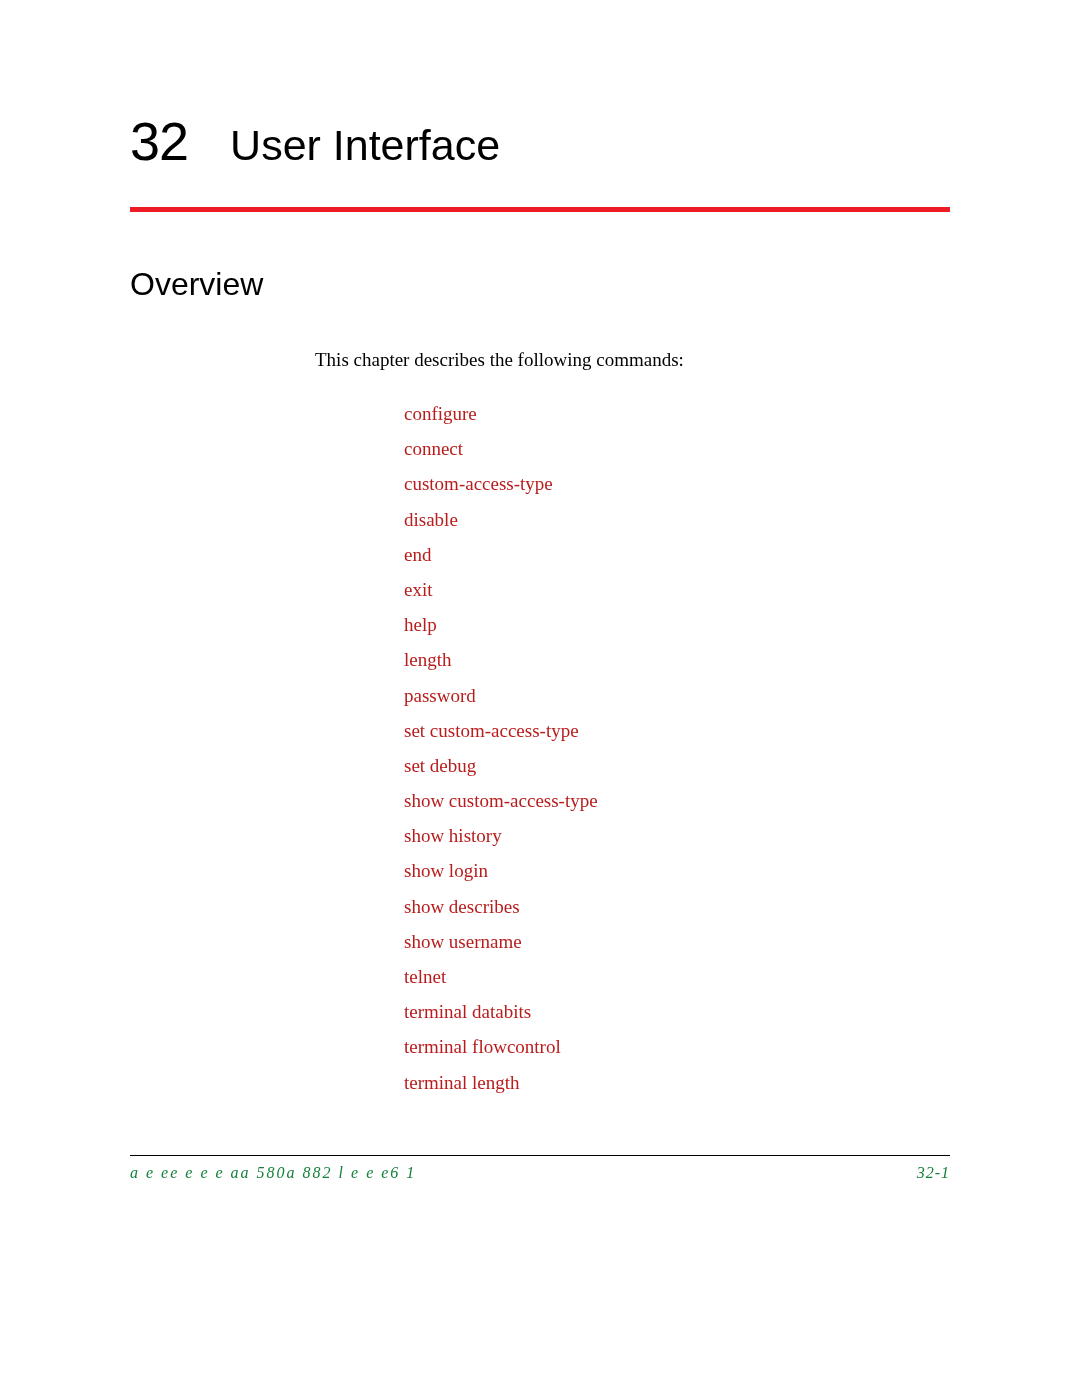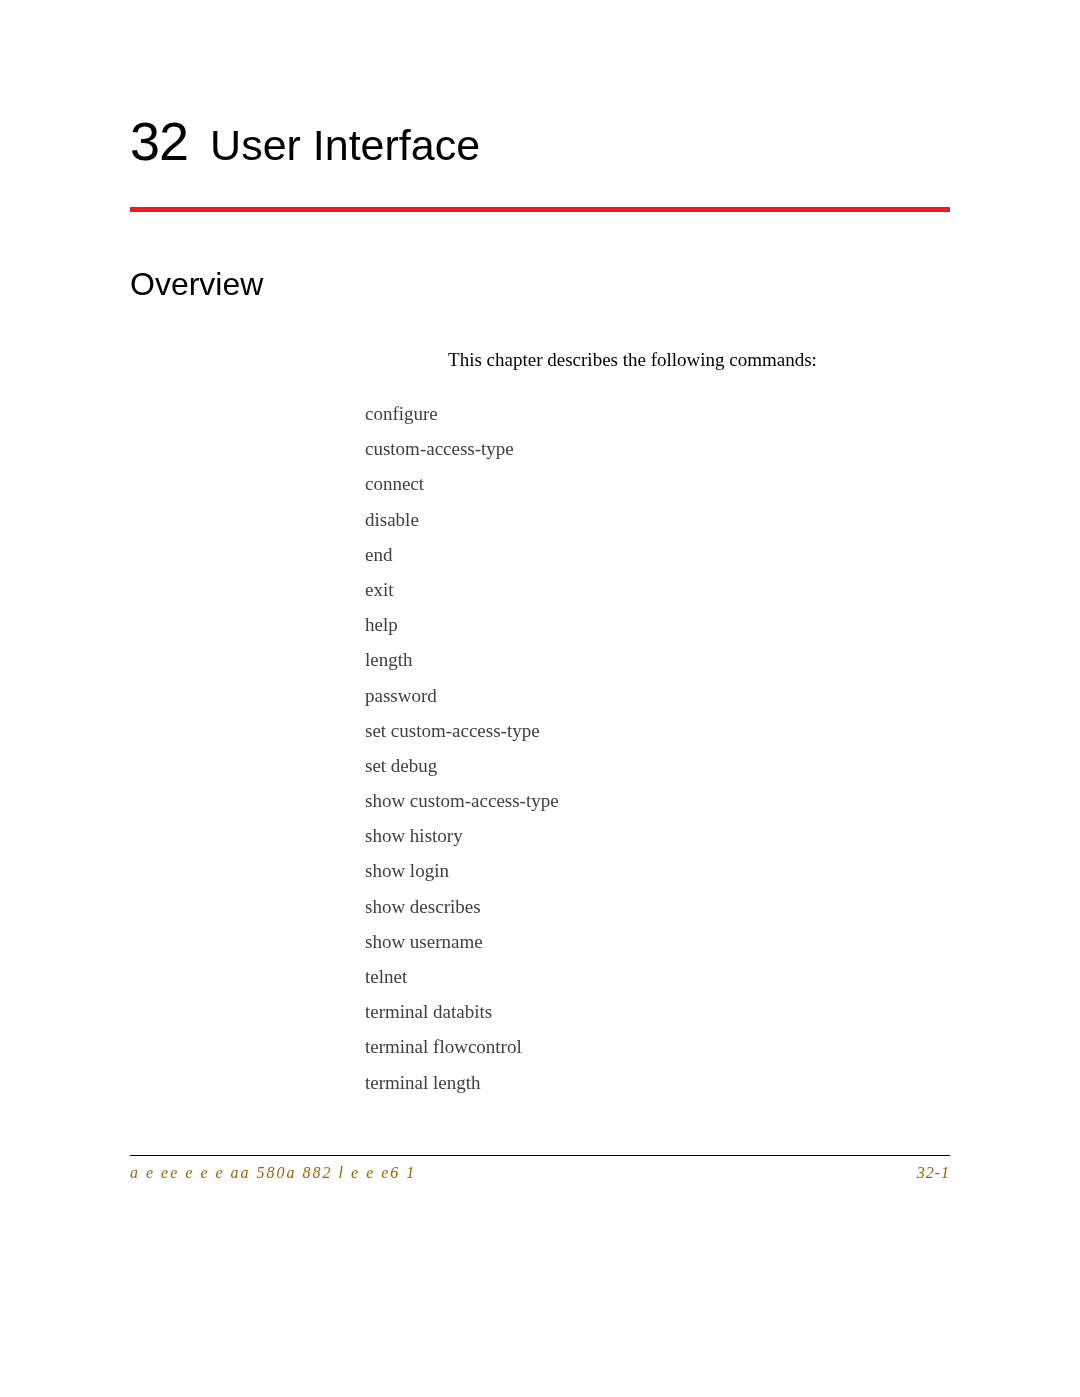"32" .chapter-header { gap: 22px -> 42px }
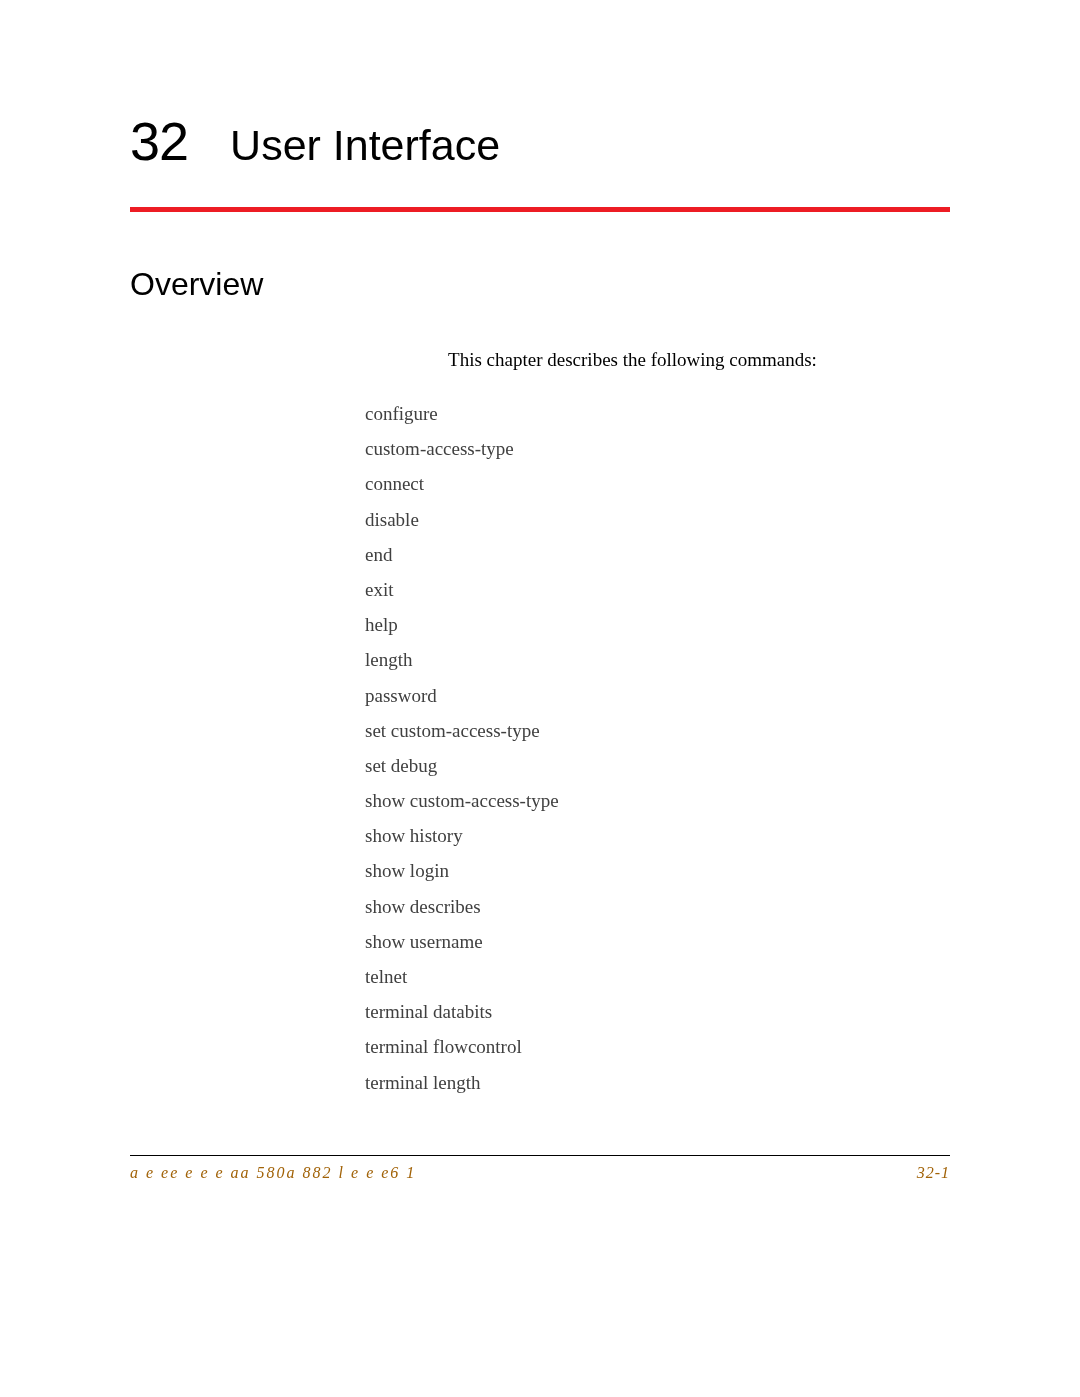"This chapter describes the following" .intro-text { text-align: center -> none }
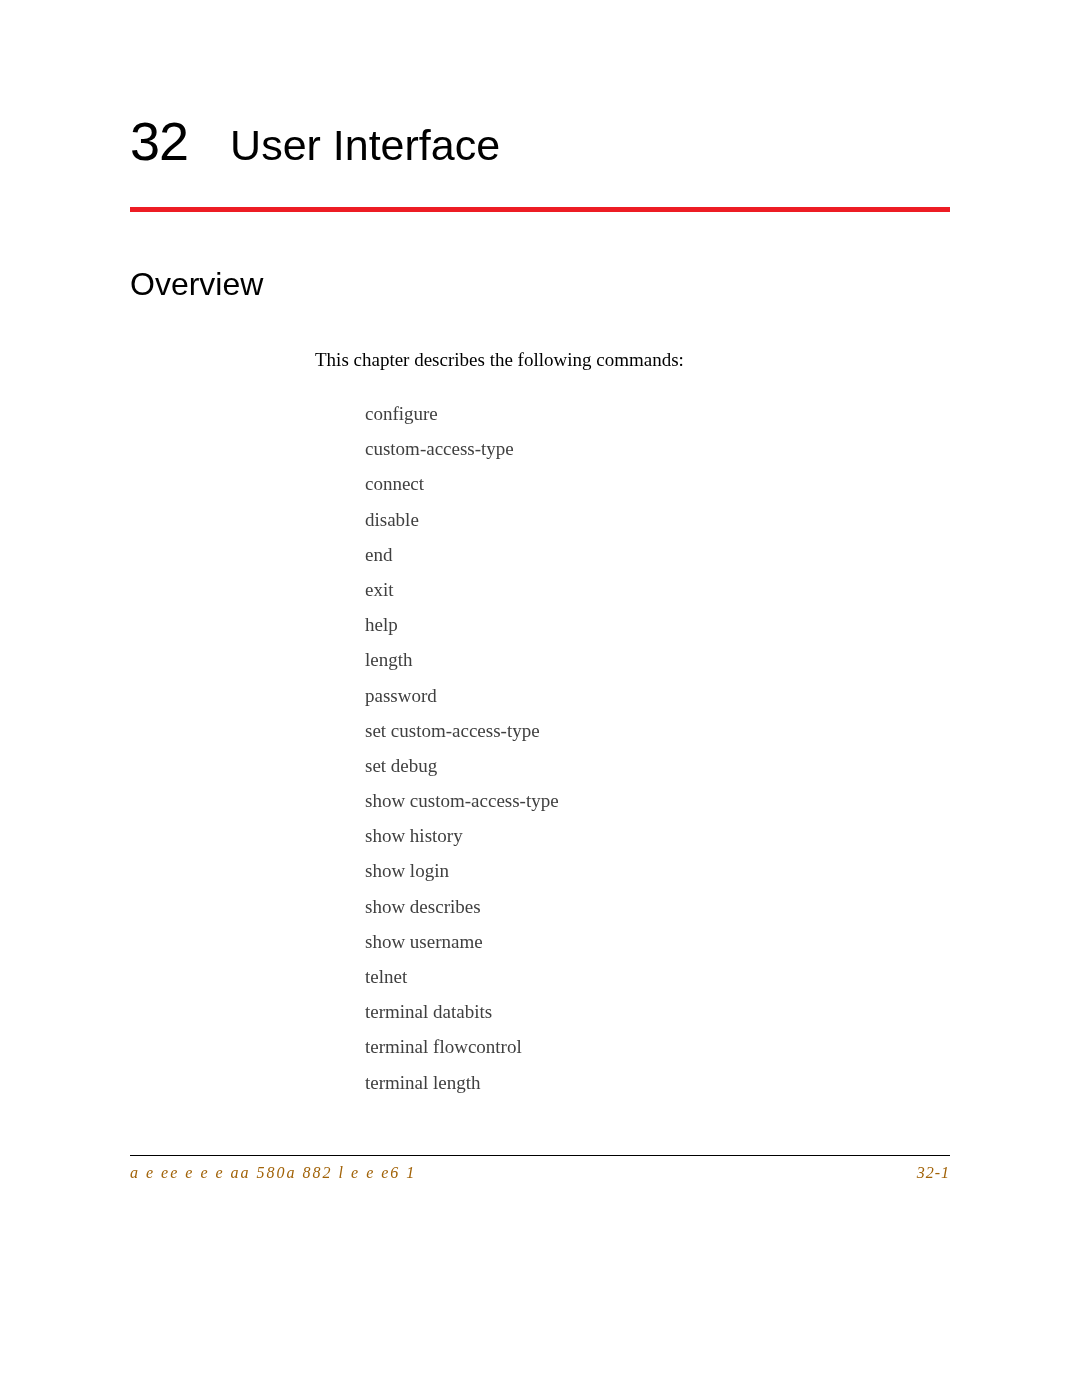"configure" .command-list a { color: #404040 -> #b91c1c; margin-left: none -> 39px }
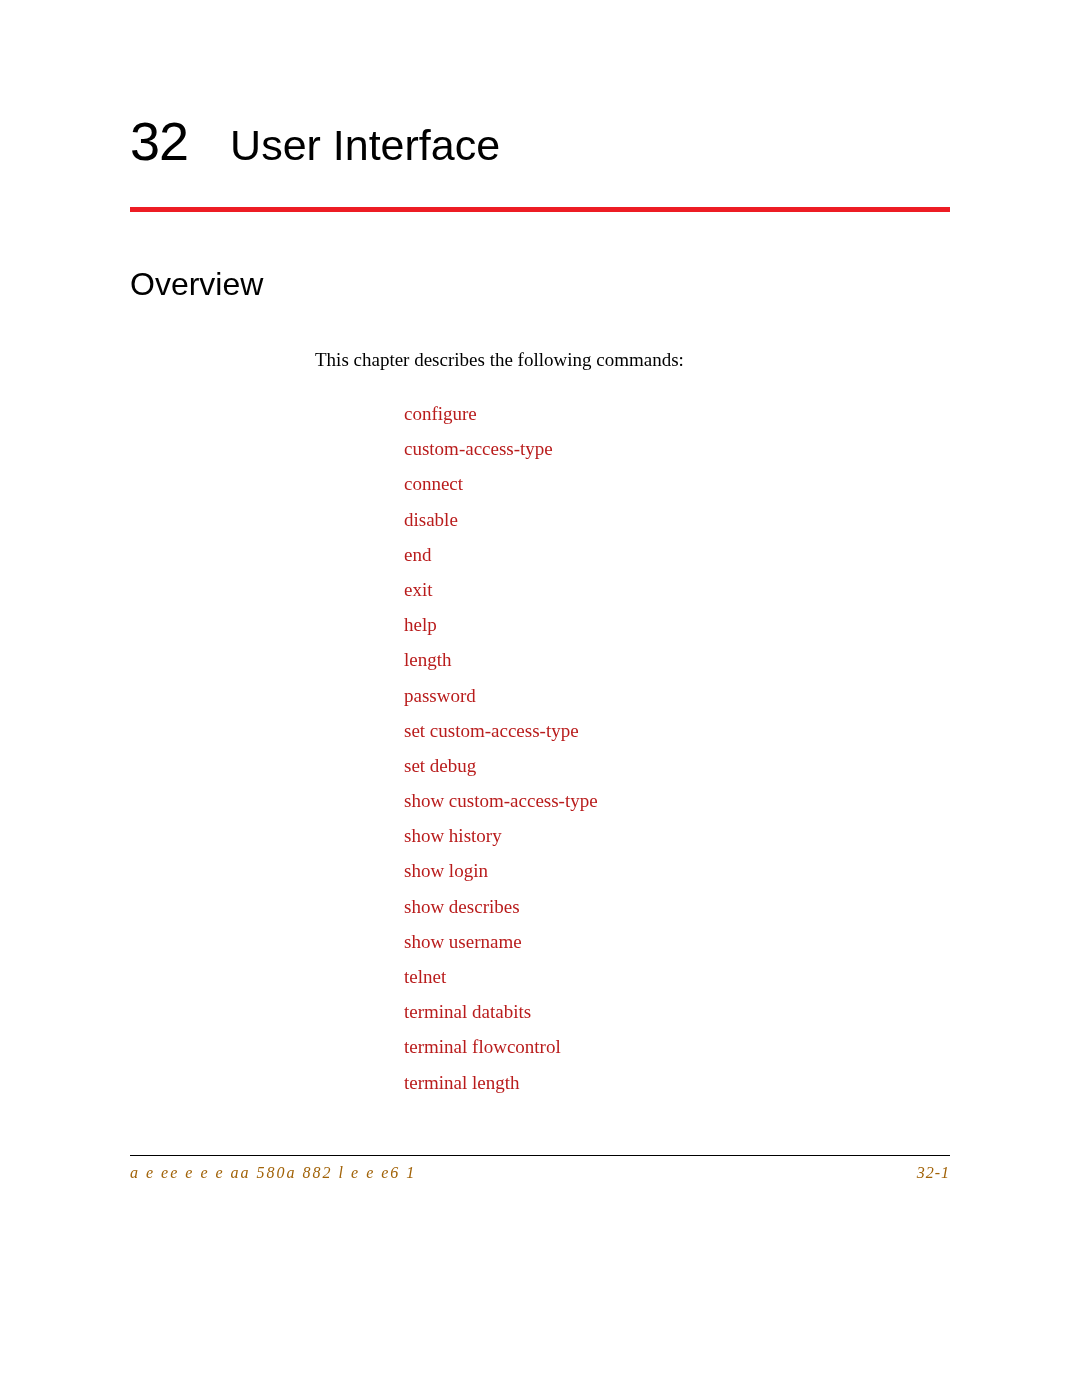"custom-access-type" li { order: before "connect" -> after "connect" }
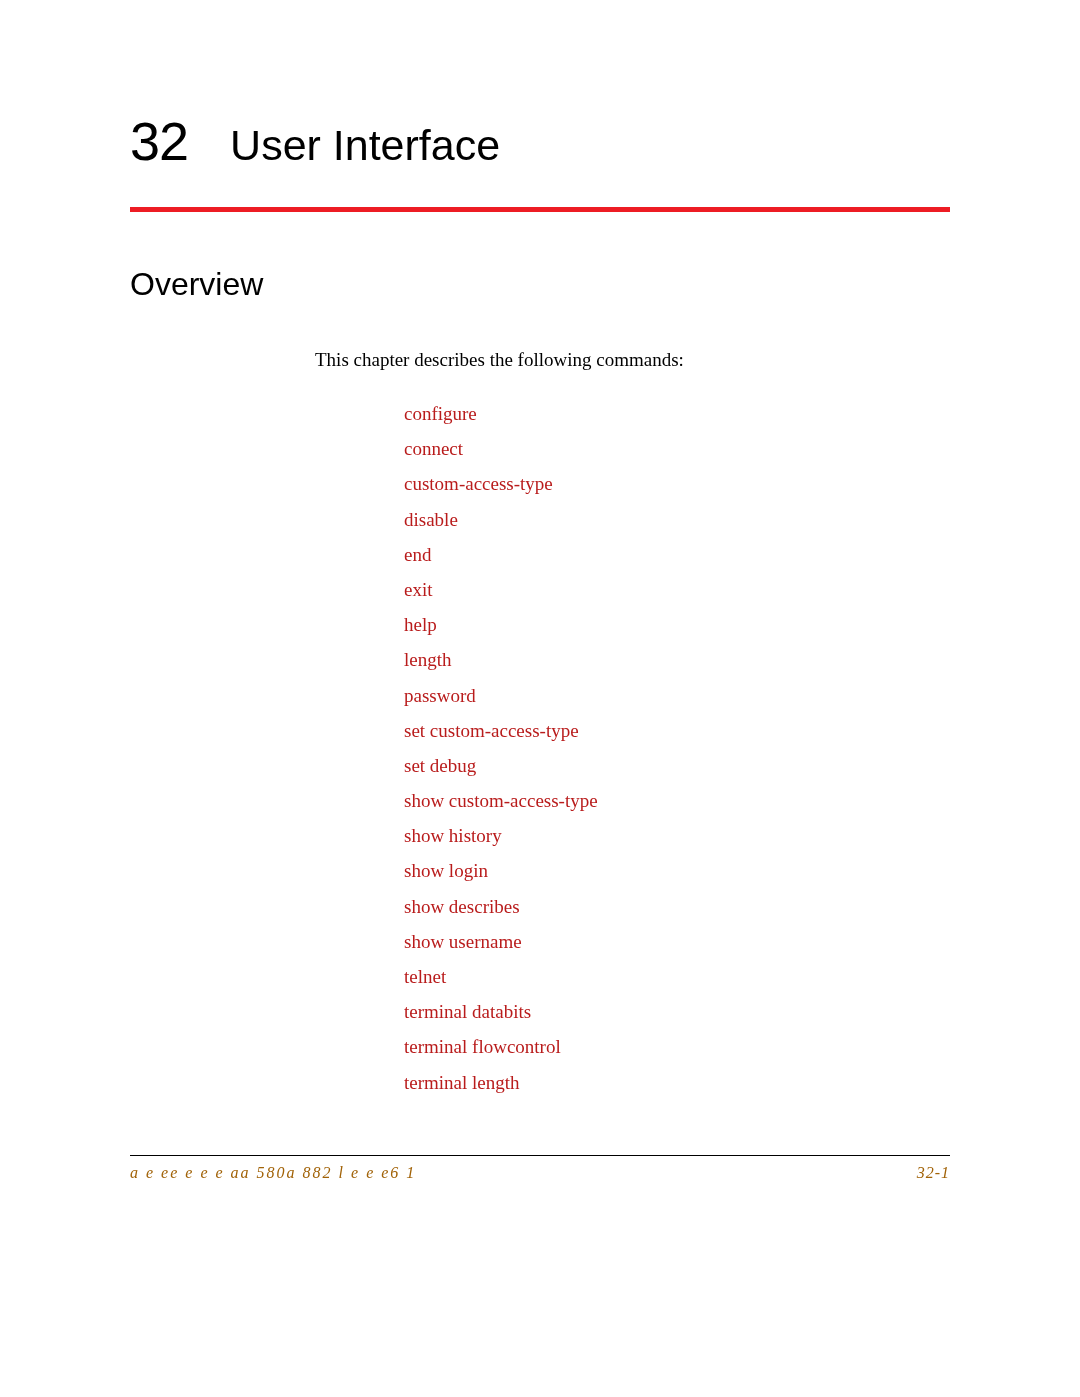"a e ee e e" .footer { color: #a16207 -> #15803d }
